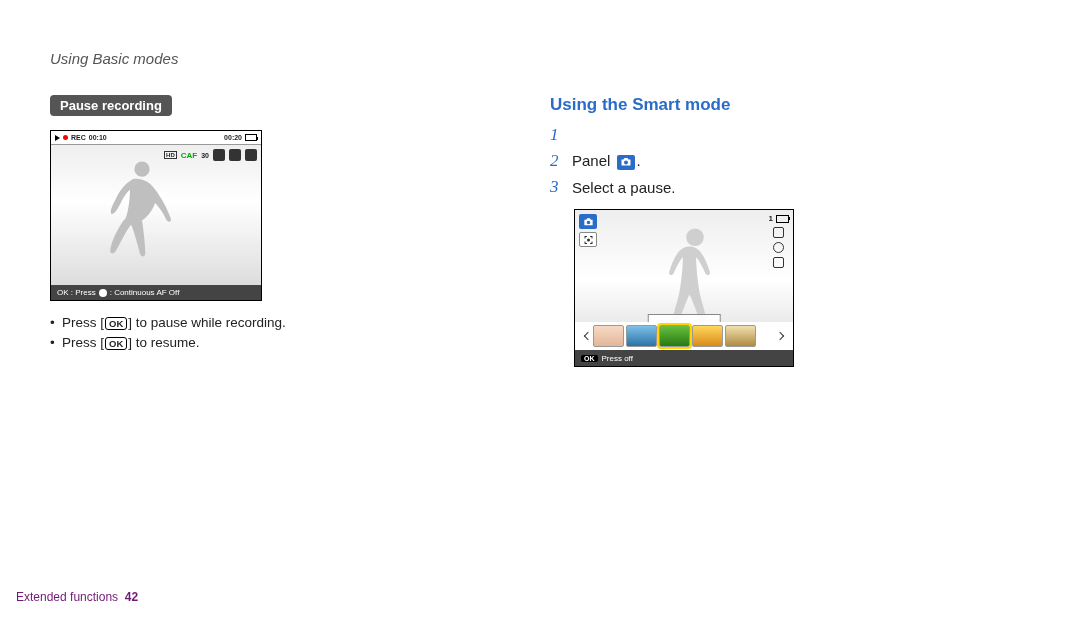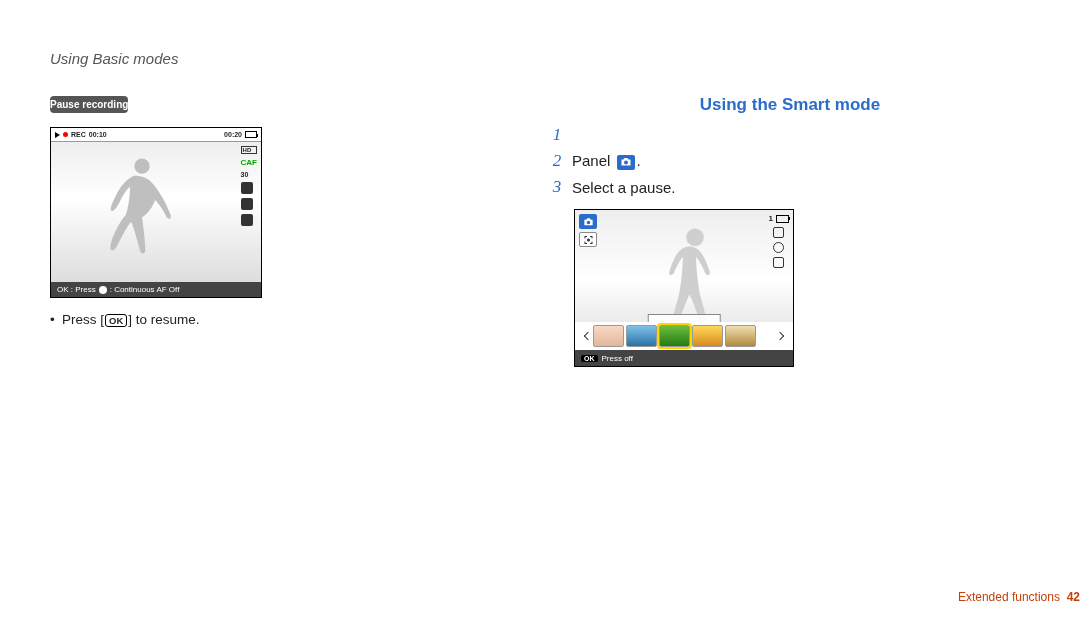"Pause recording" .pill { font-size: 10px -> 13px; padding: 3px 0 -> 3px 10px }
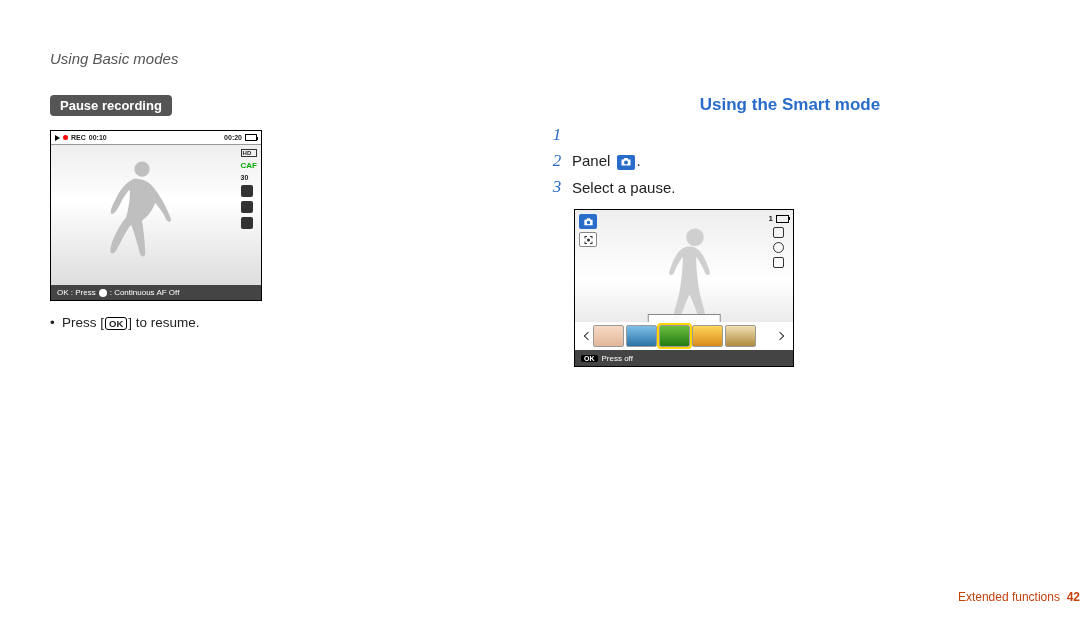"Using the Smart mode" .col-r { text-align: center -> none }
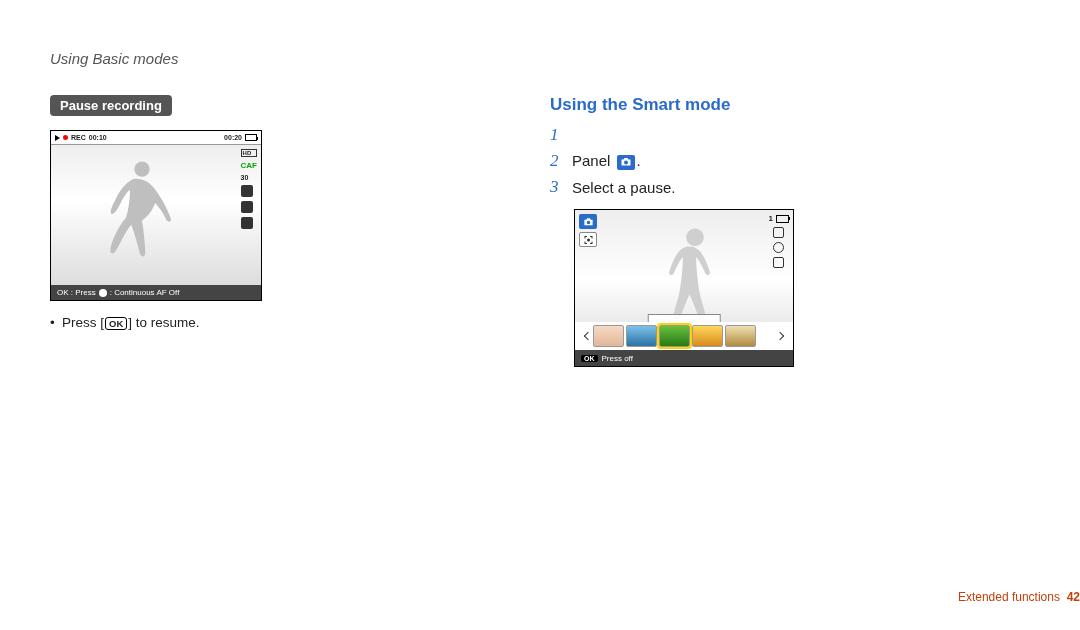"CAF" .side-ico-stack { align-items: none -> center; flex-direction: column -> none }
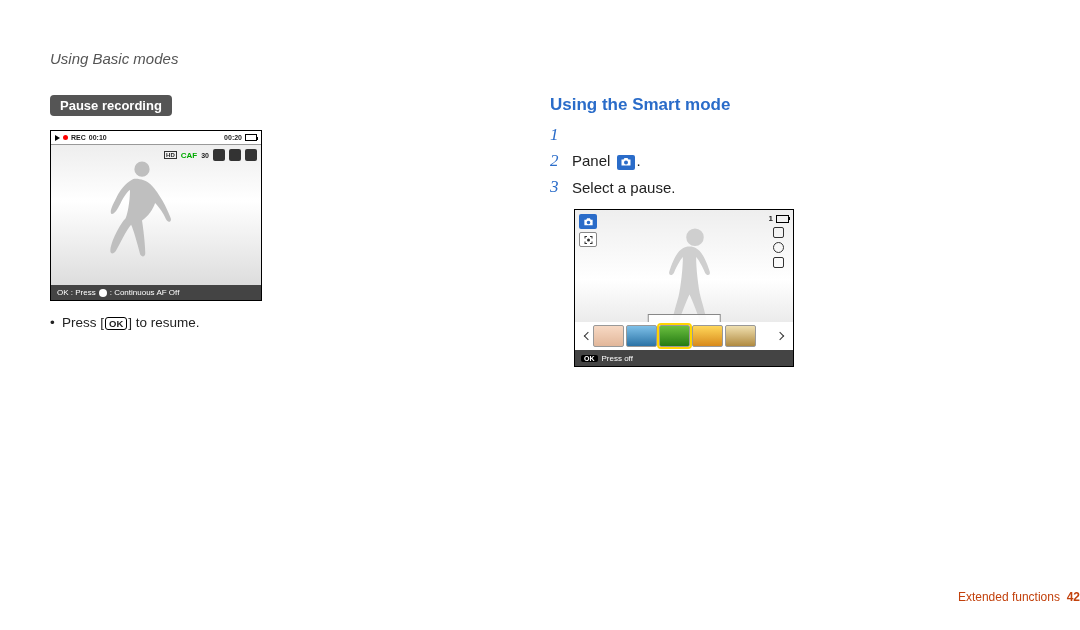"Press [ OK ] to pause" li { html: none -> <li> <span>Press [</span><span>OK</span><span>] to pause while recording.</span> </li> }
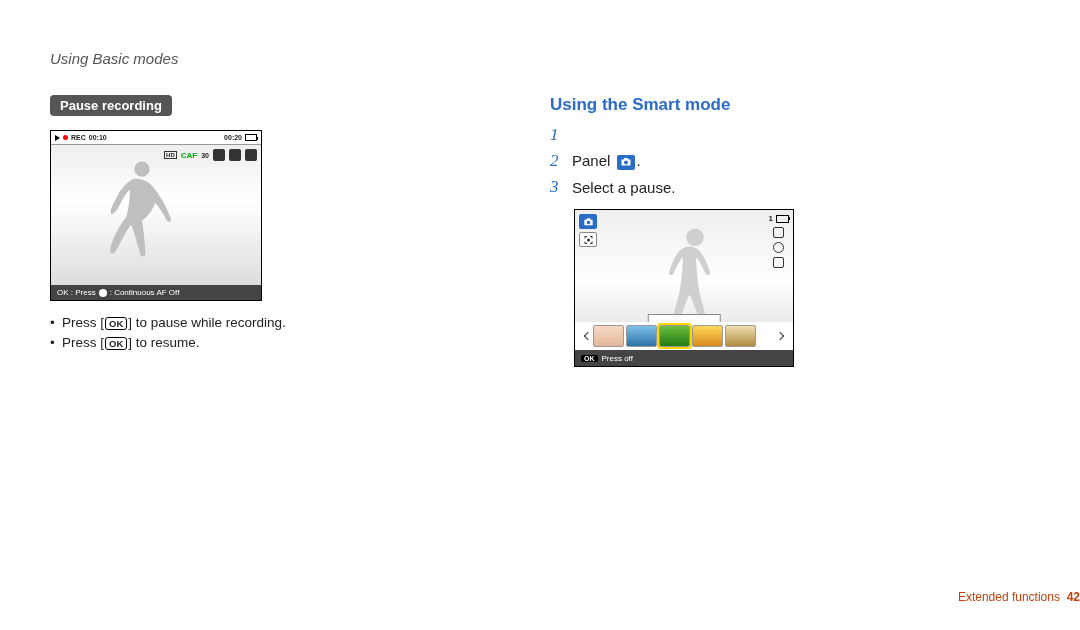"Extended functions 42" .footer { color: #c2410c -> #701a75; left: 4px -> 16px; text-align: right -> left }
